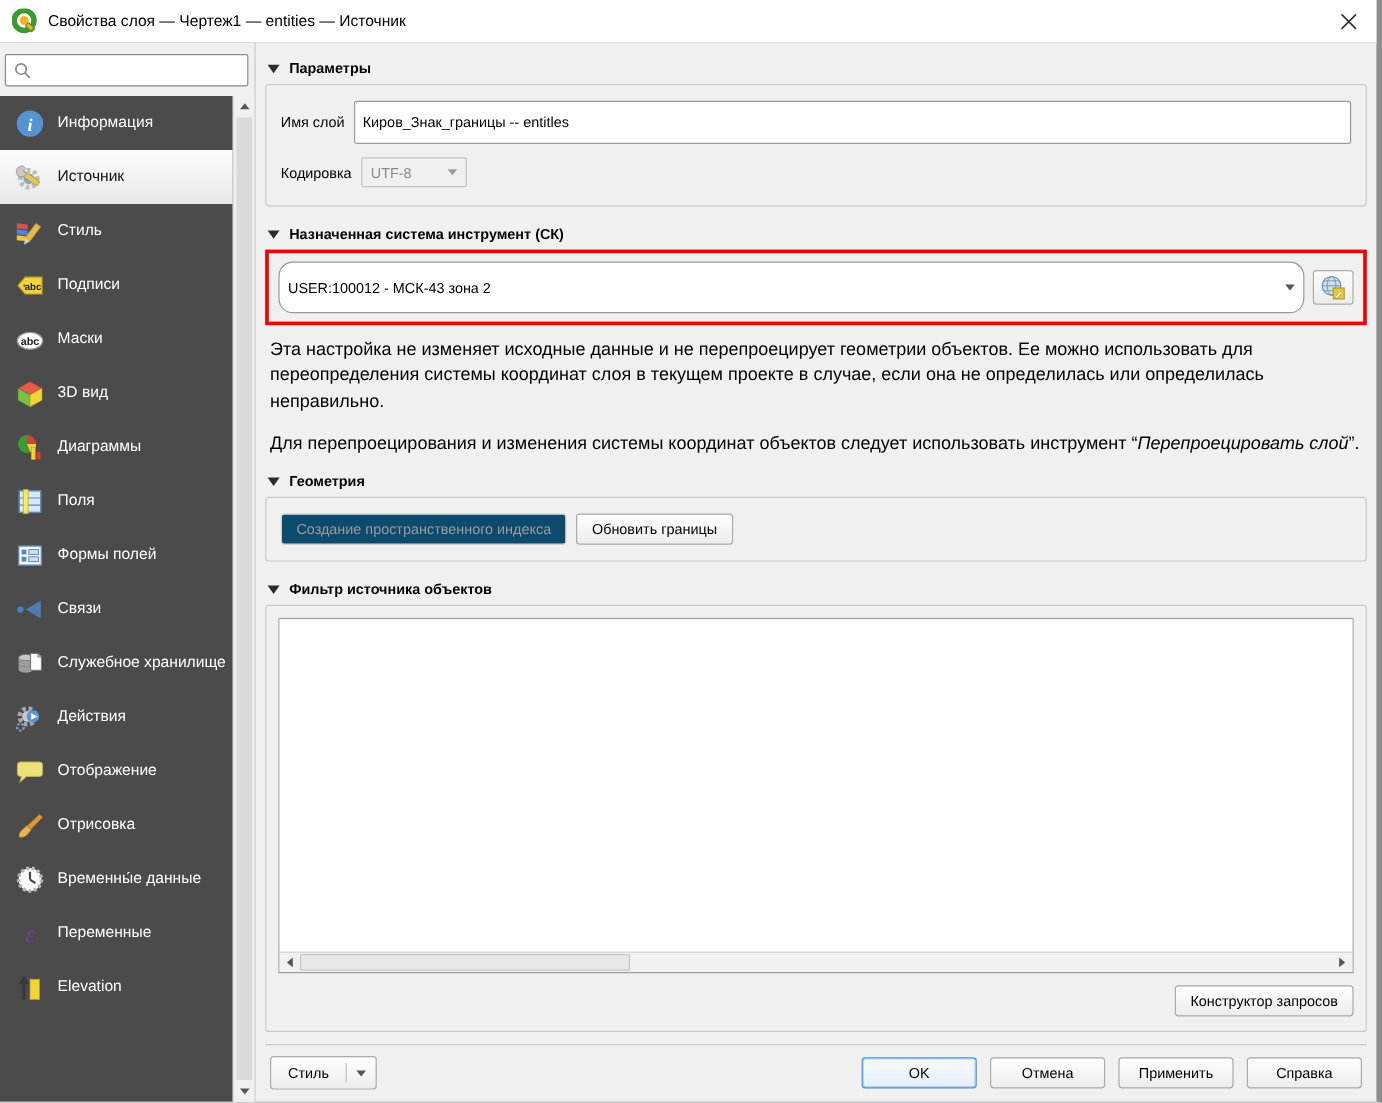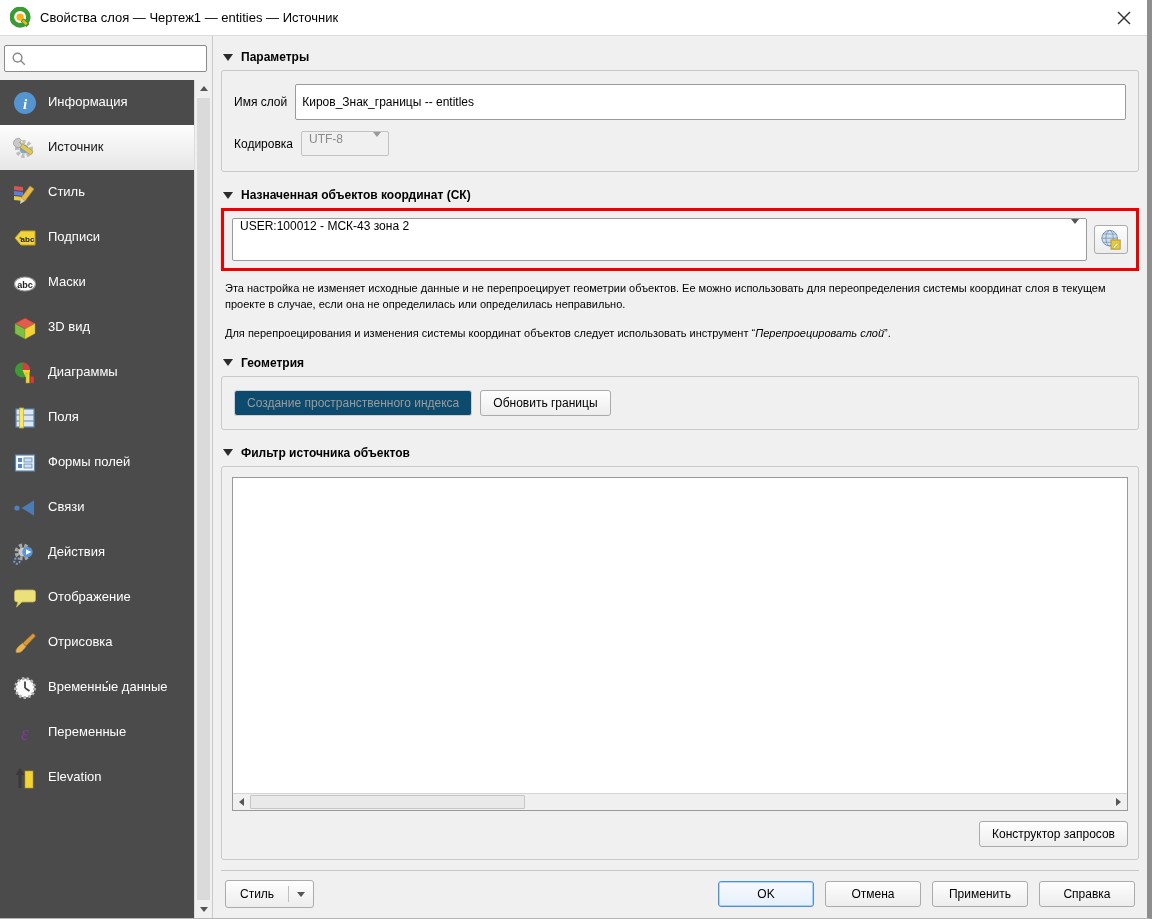"UTF-8" .combo { align-items: none -> center }
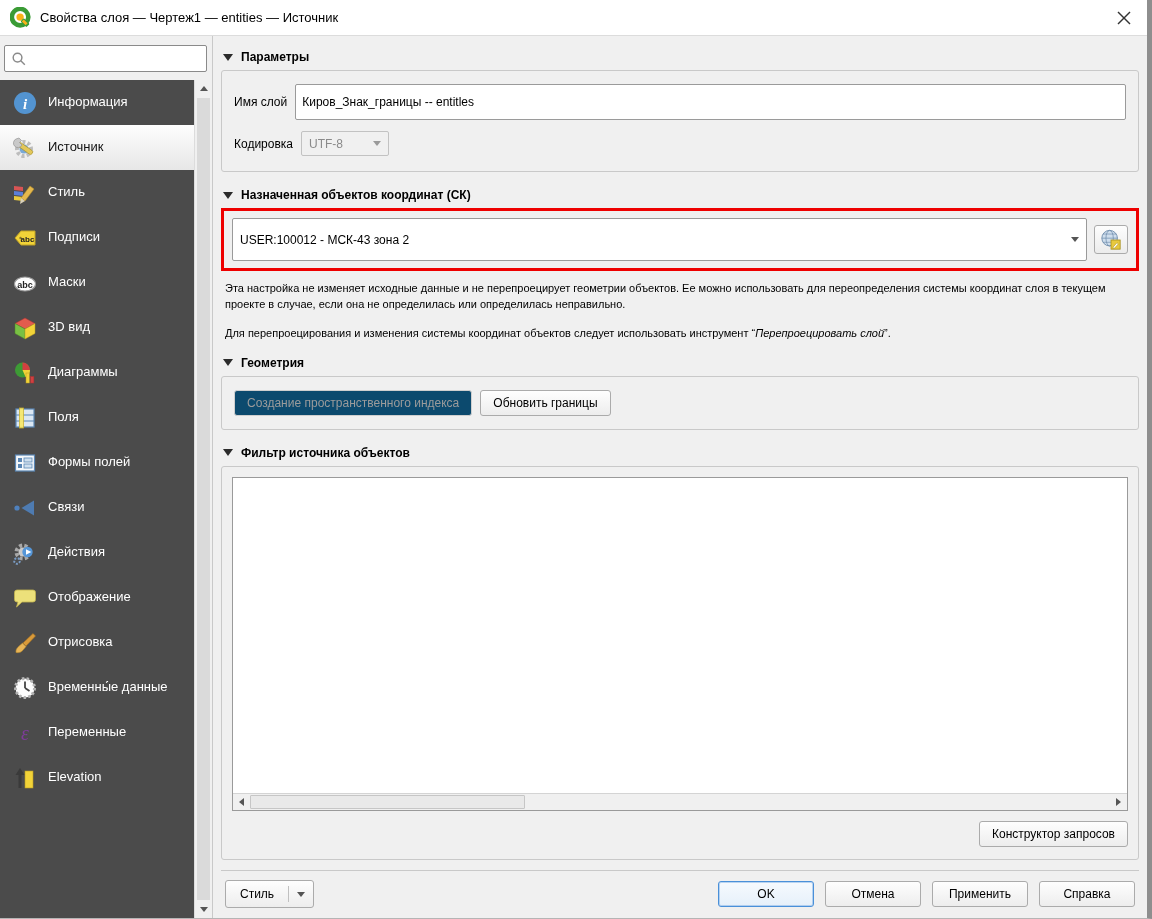"Назначенная объектов координат (СК)" span.sh-label { text: объектов координат -> система инструмент }
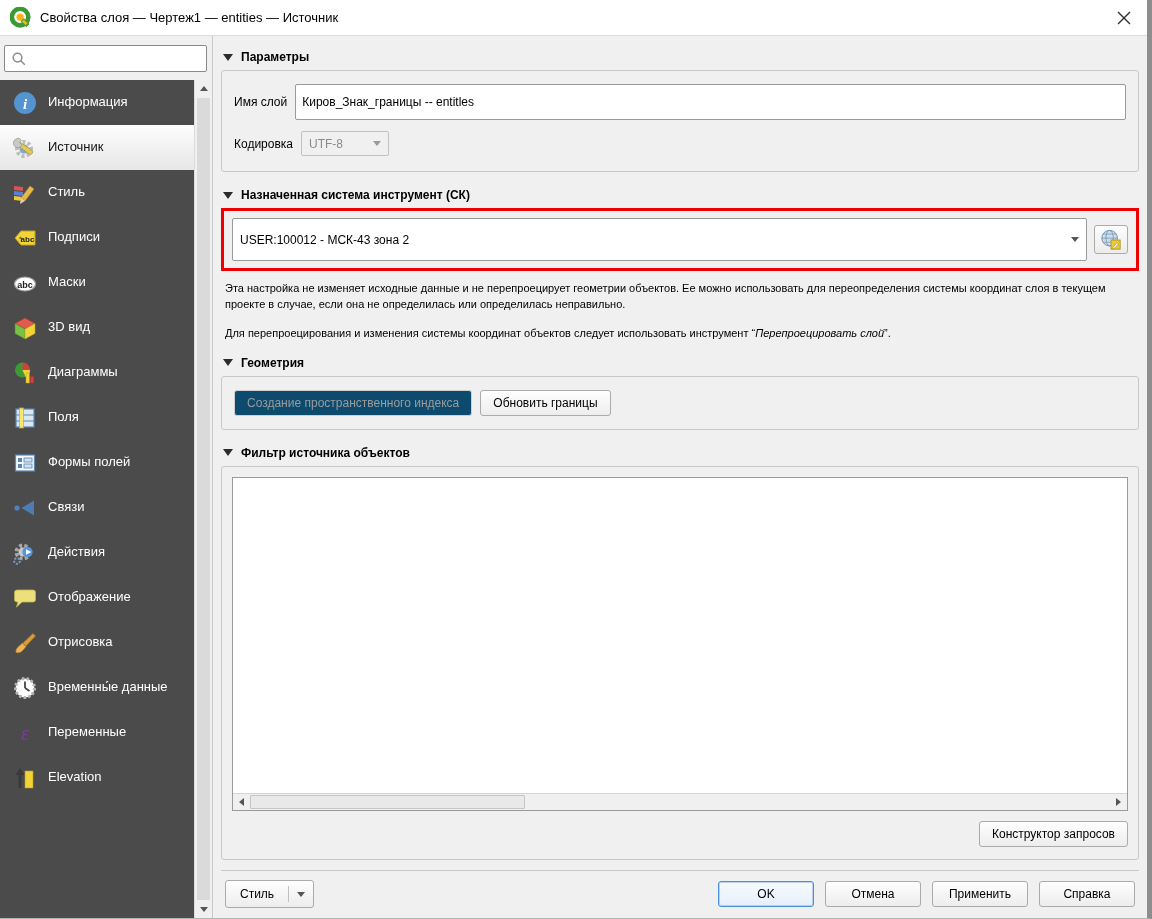"USER:100012 - МСК-43 зона 2" .crs-combo { border-radius: none -> 12px }
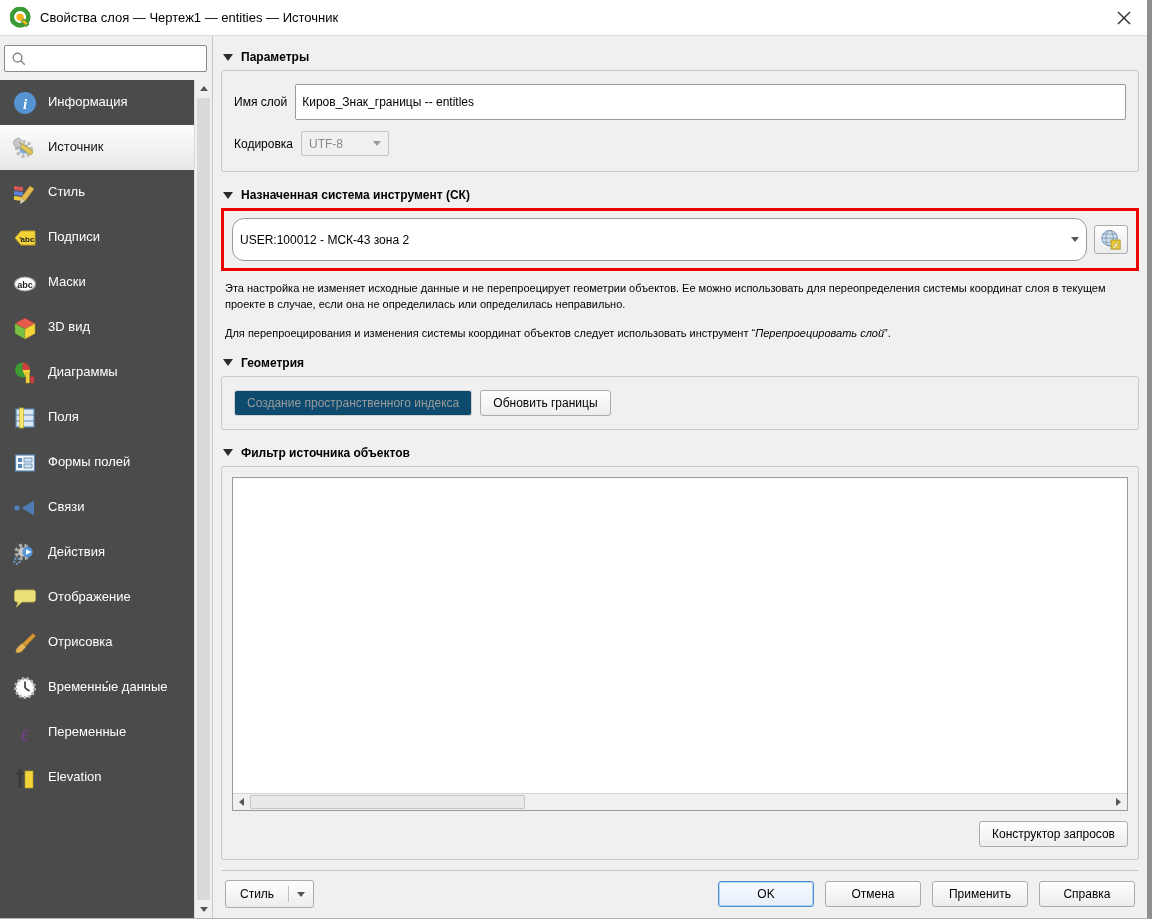"Эта настройка не изменяет исходные" .note { font-size: 11px -> 15px }
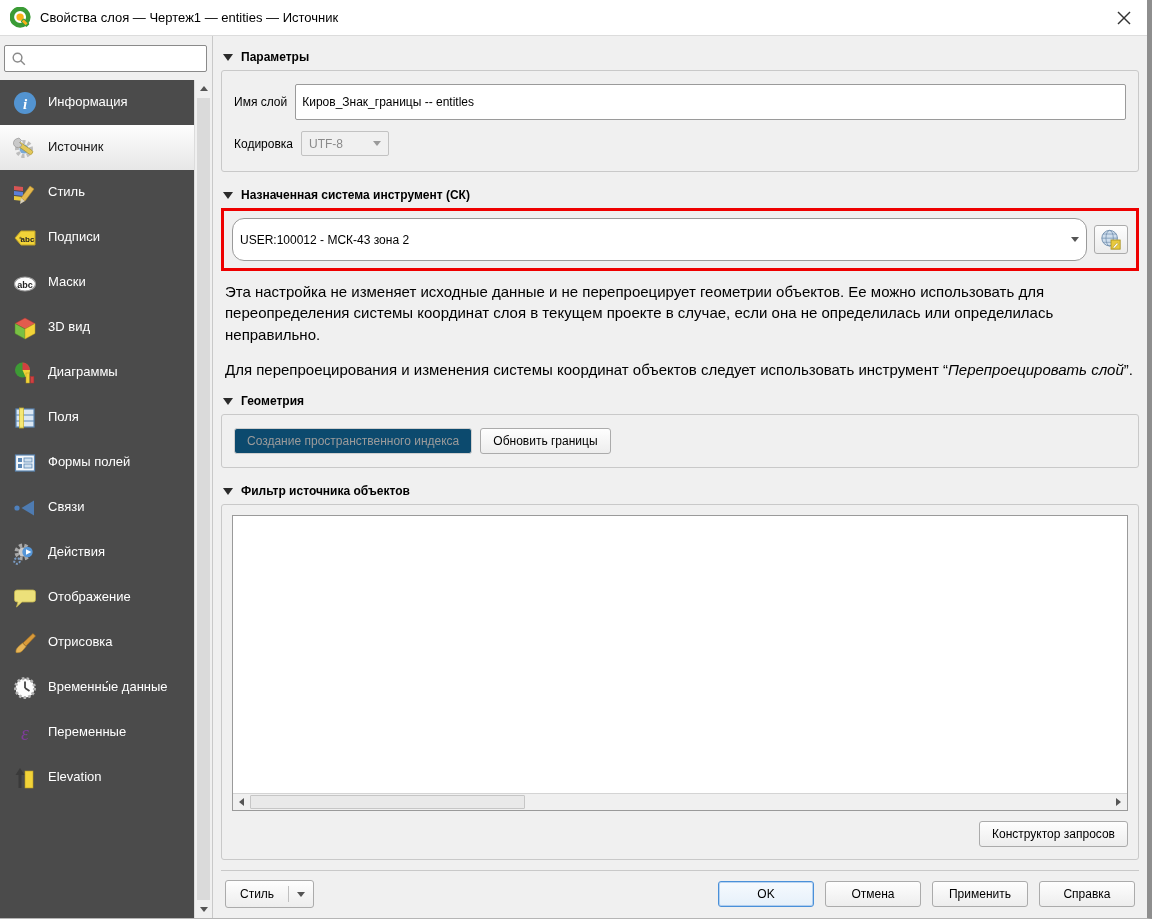"Служебное хранилище" div.sb-item { html: none -> <div> <span> <svg> <path></path> <ellipse></ellipse> <ellipse></ellipse> <path></path> <path></path> </svg> </span> <span>Служебное хранилище</span> </div> }
